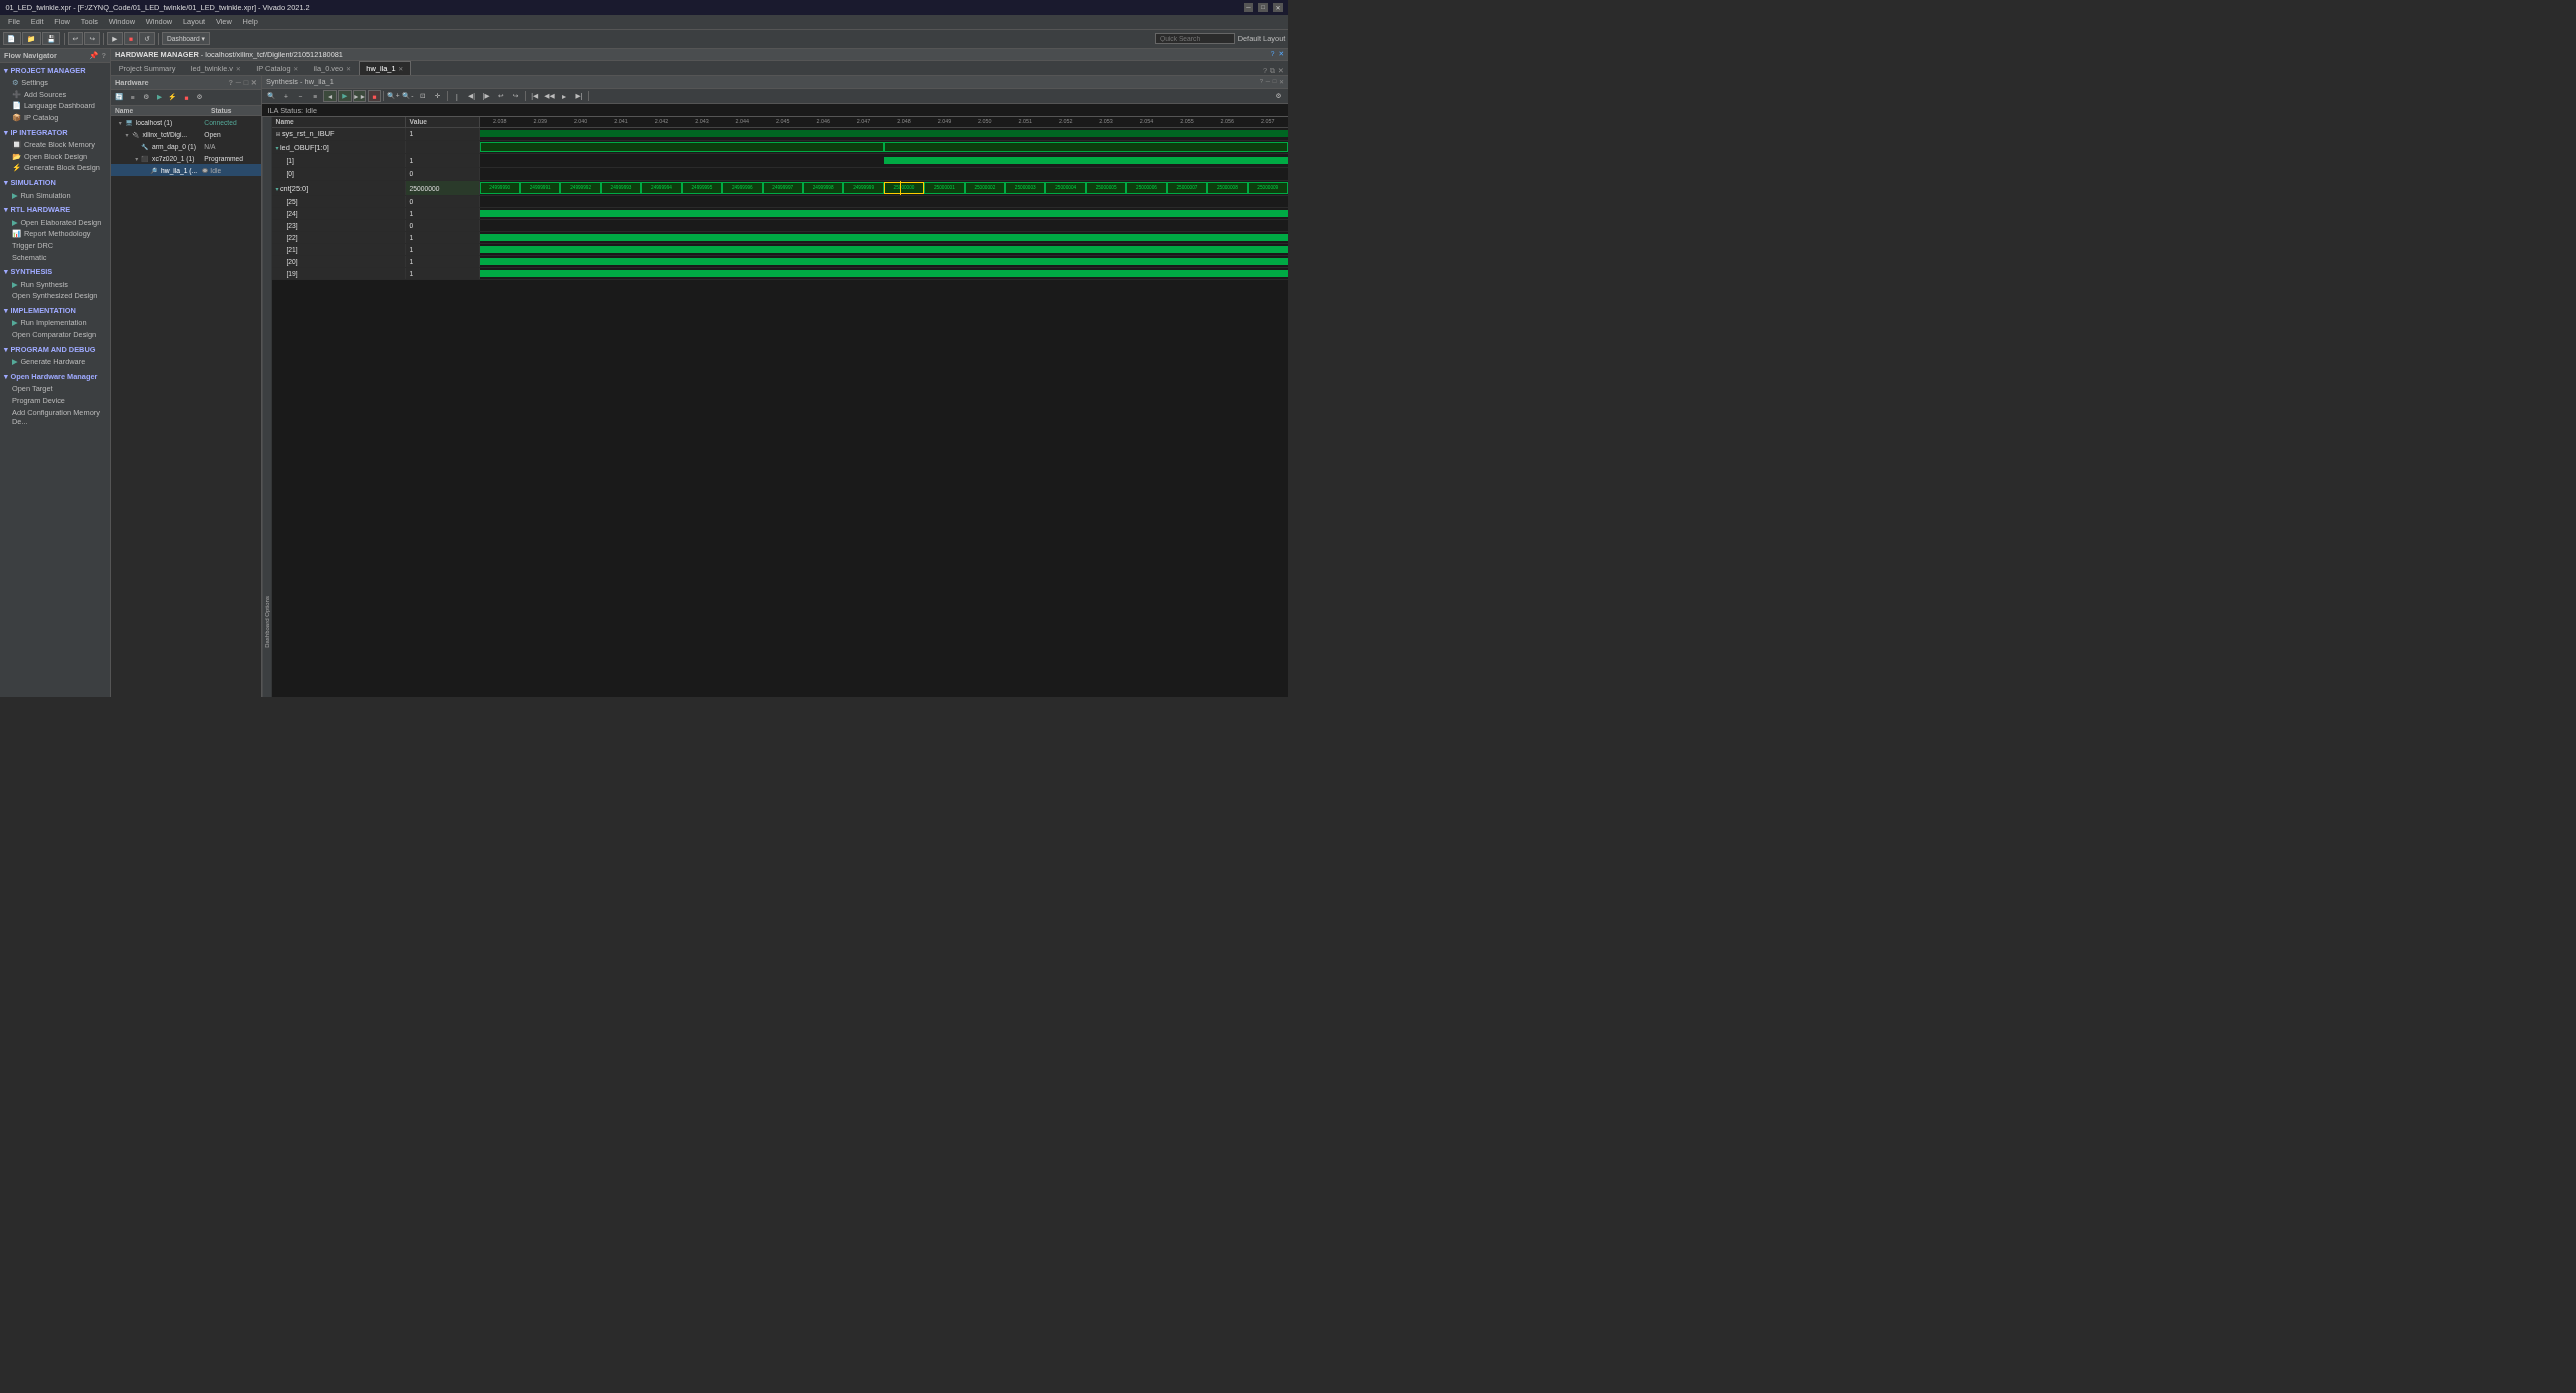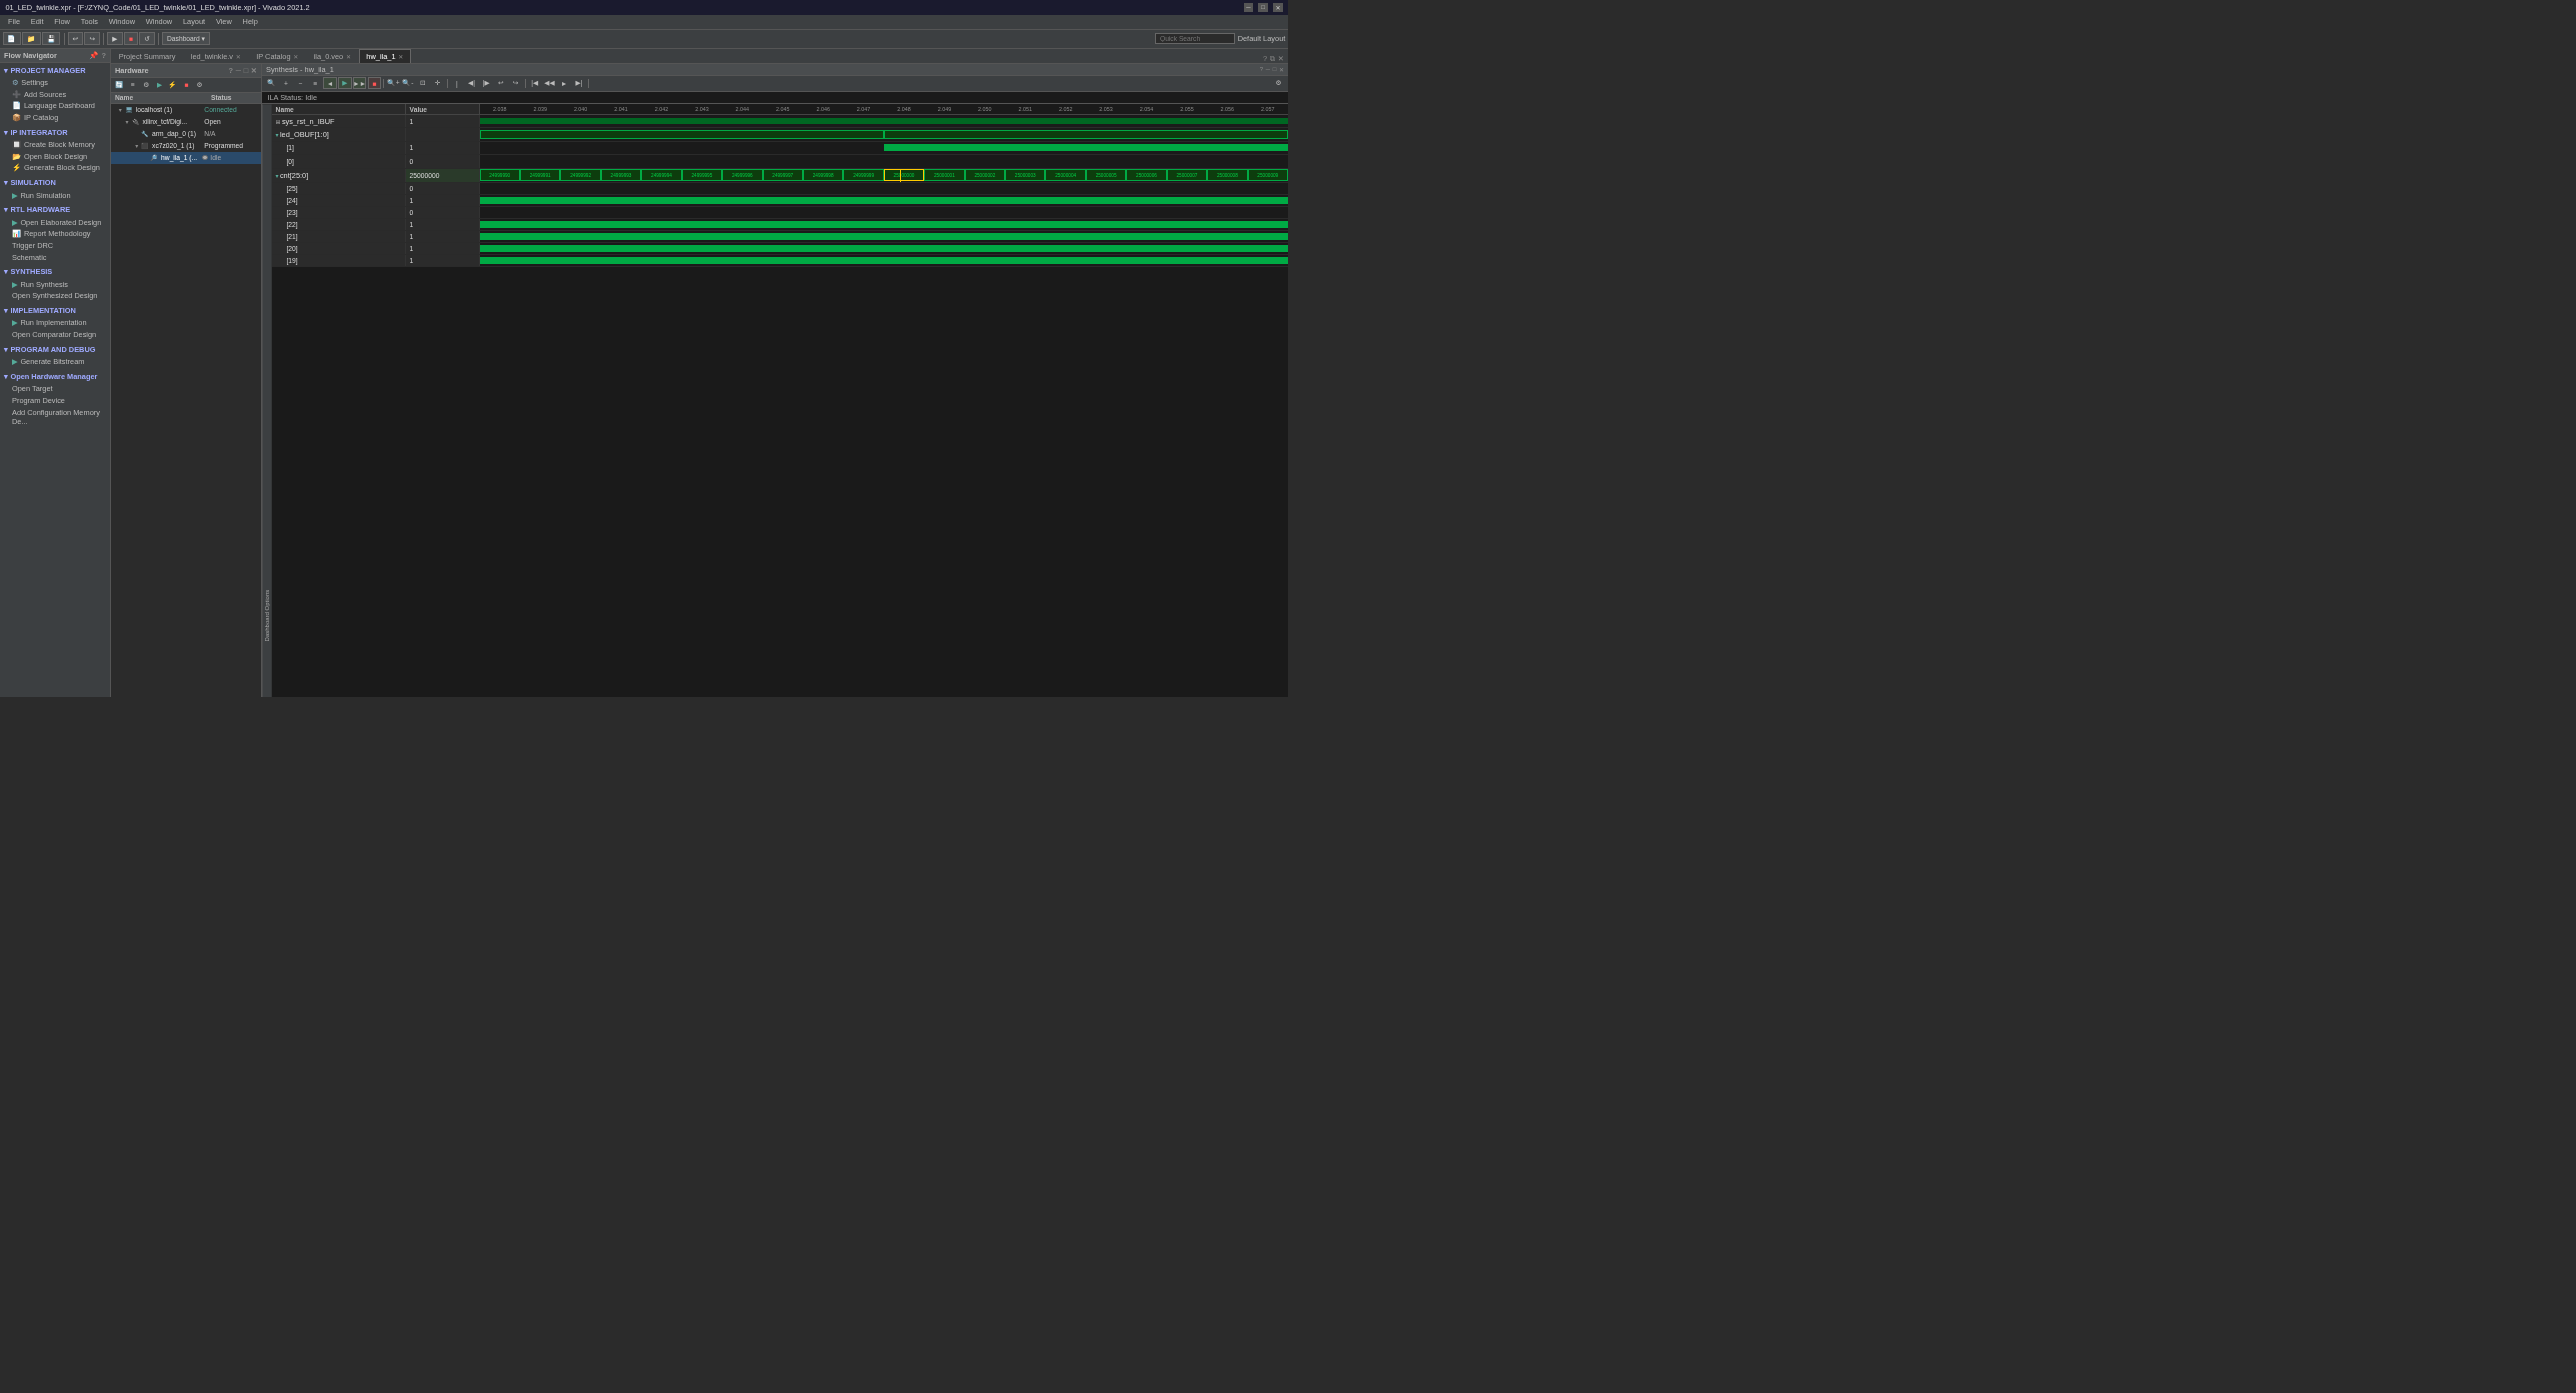"HARDWARE MANAGER -" div.hw-header { html: none -> <div> <span> <strong>HARDWARE MANAGER</strong> - <span>localhost/xilinx_tcf/Digilent/210512180081</span> </span> <div> <span>?</span> <span>✕</span> </div> </div> }
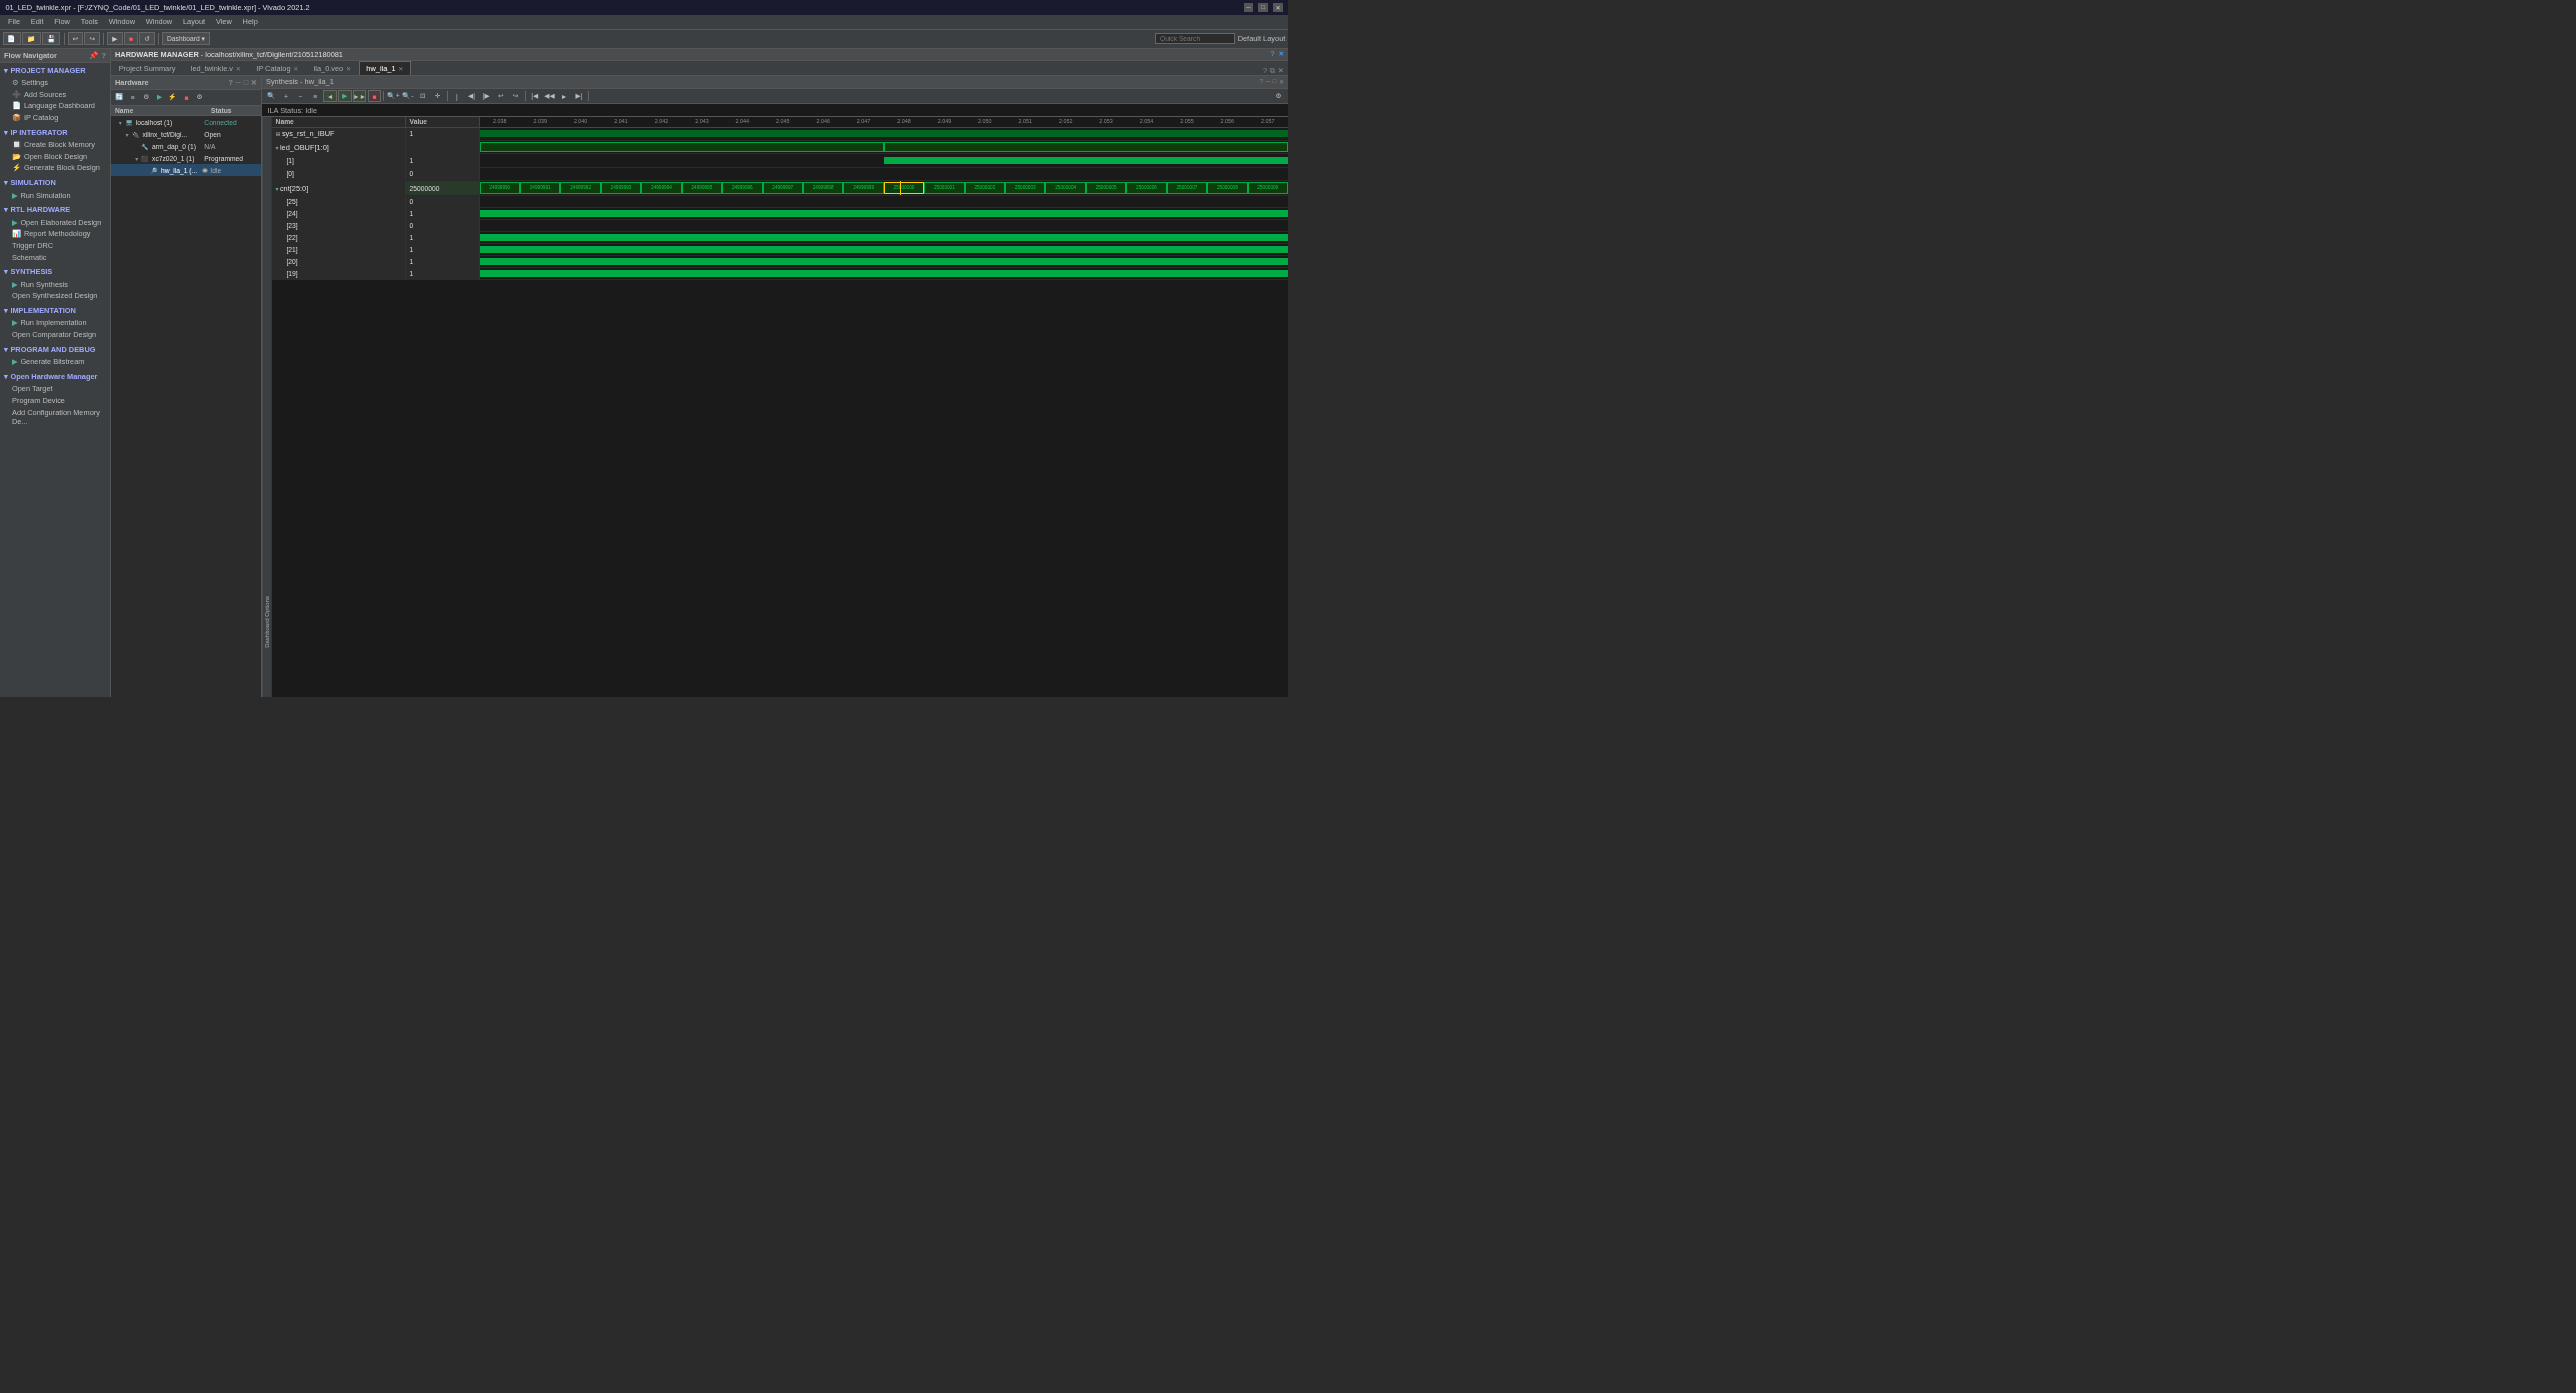"Generate Bitstream" span { text: Bitstream -> Hardware }
